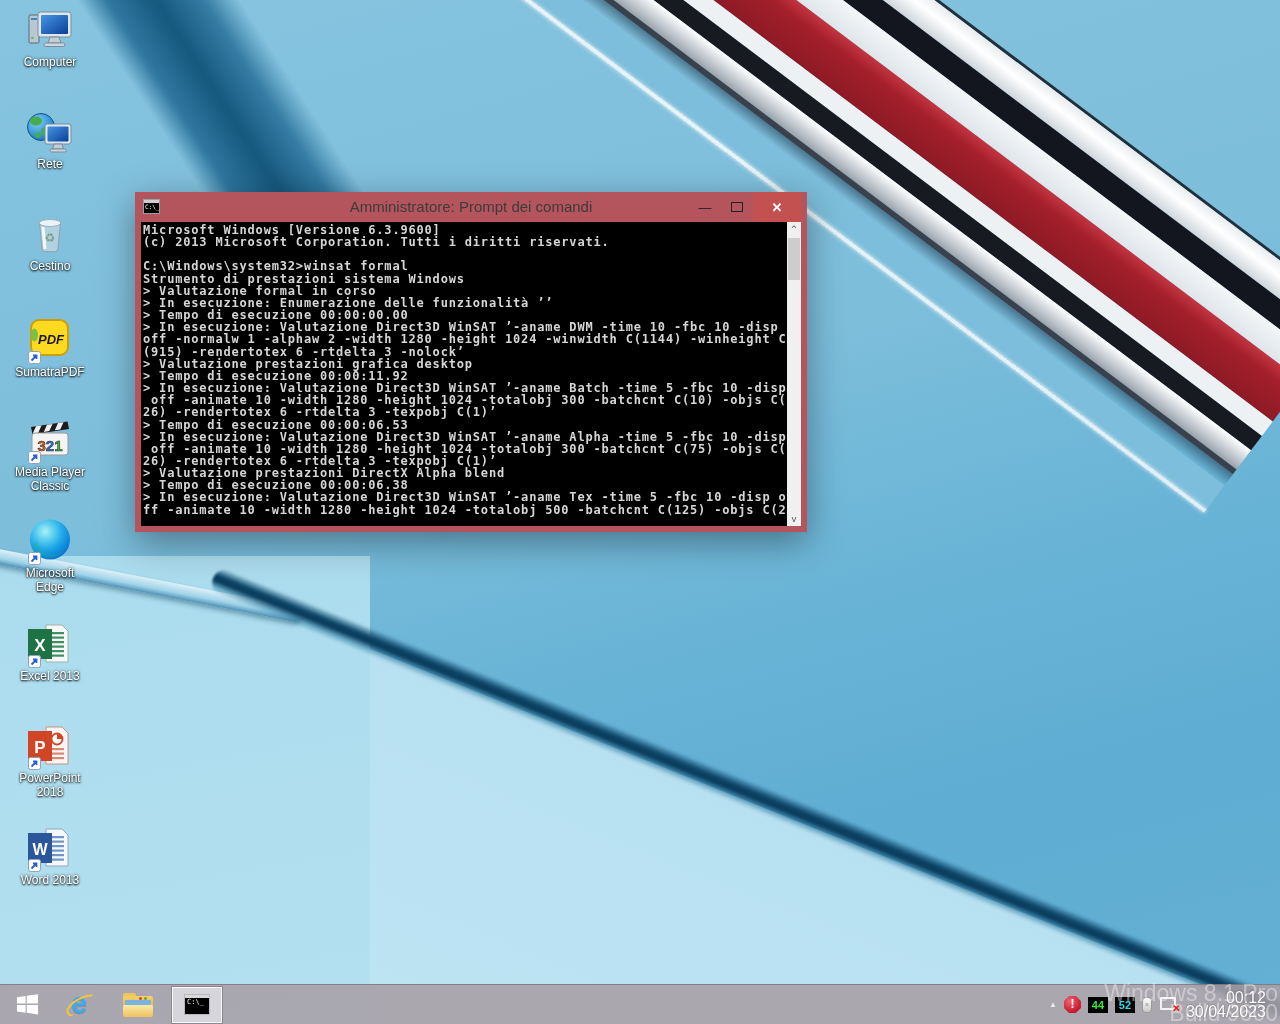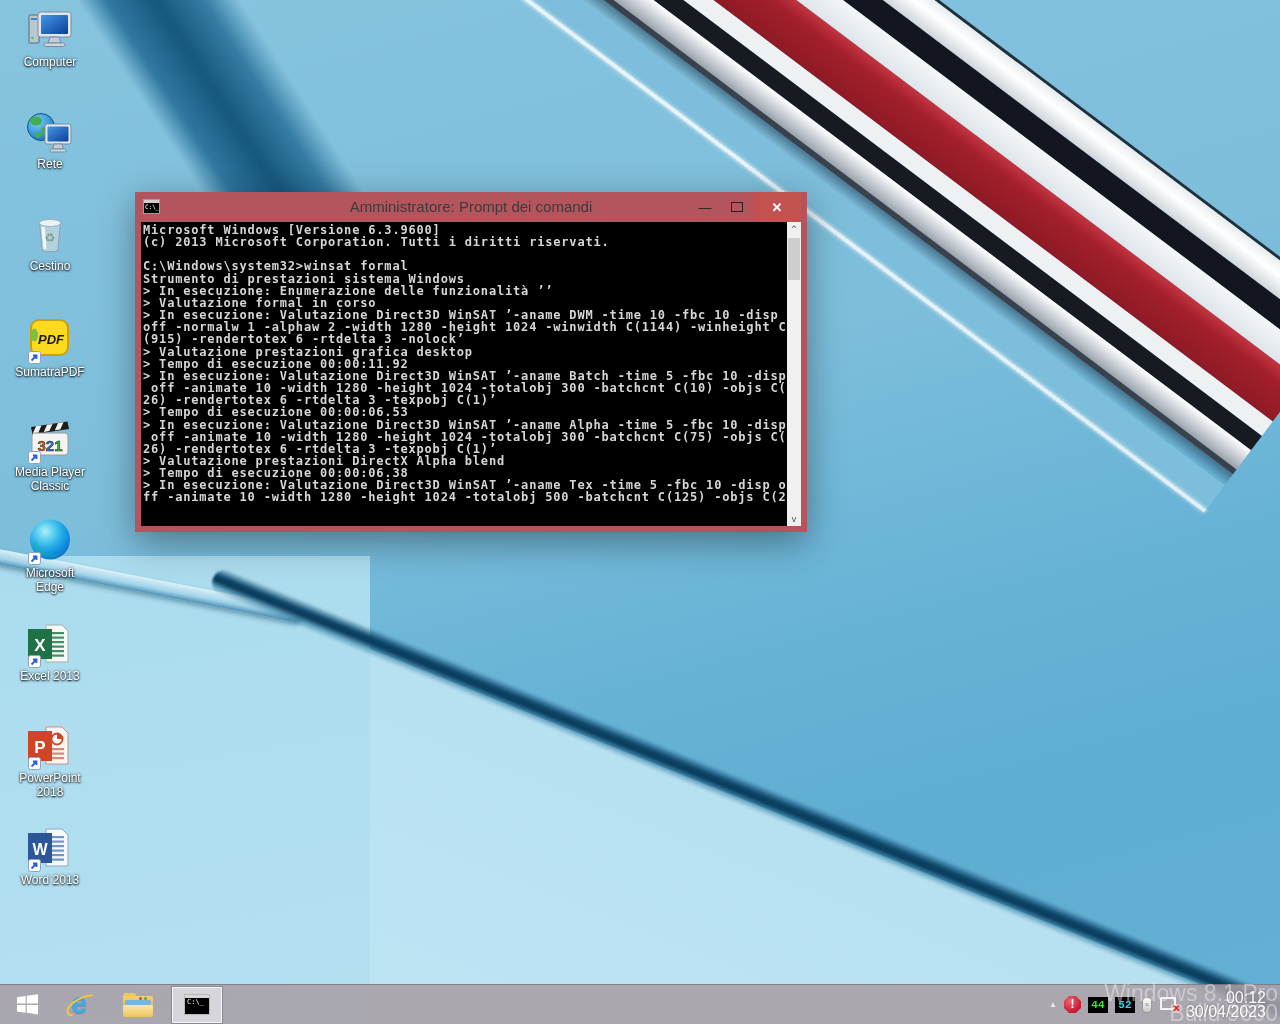"> In esecuzione: Enumerazione delle" div.console-line { order: before "> Valutazione formal in corso" -> after "> Valutazione formal in corso" }
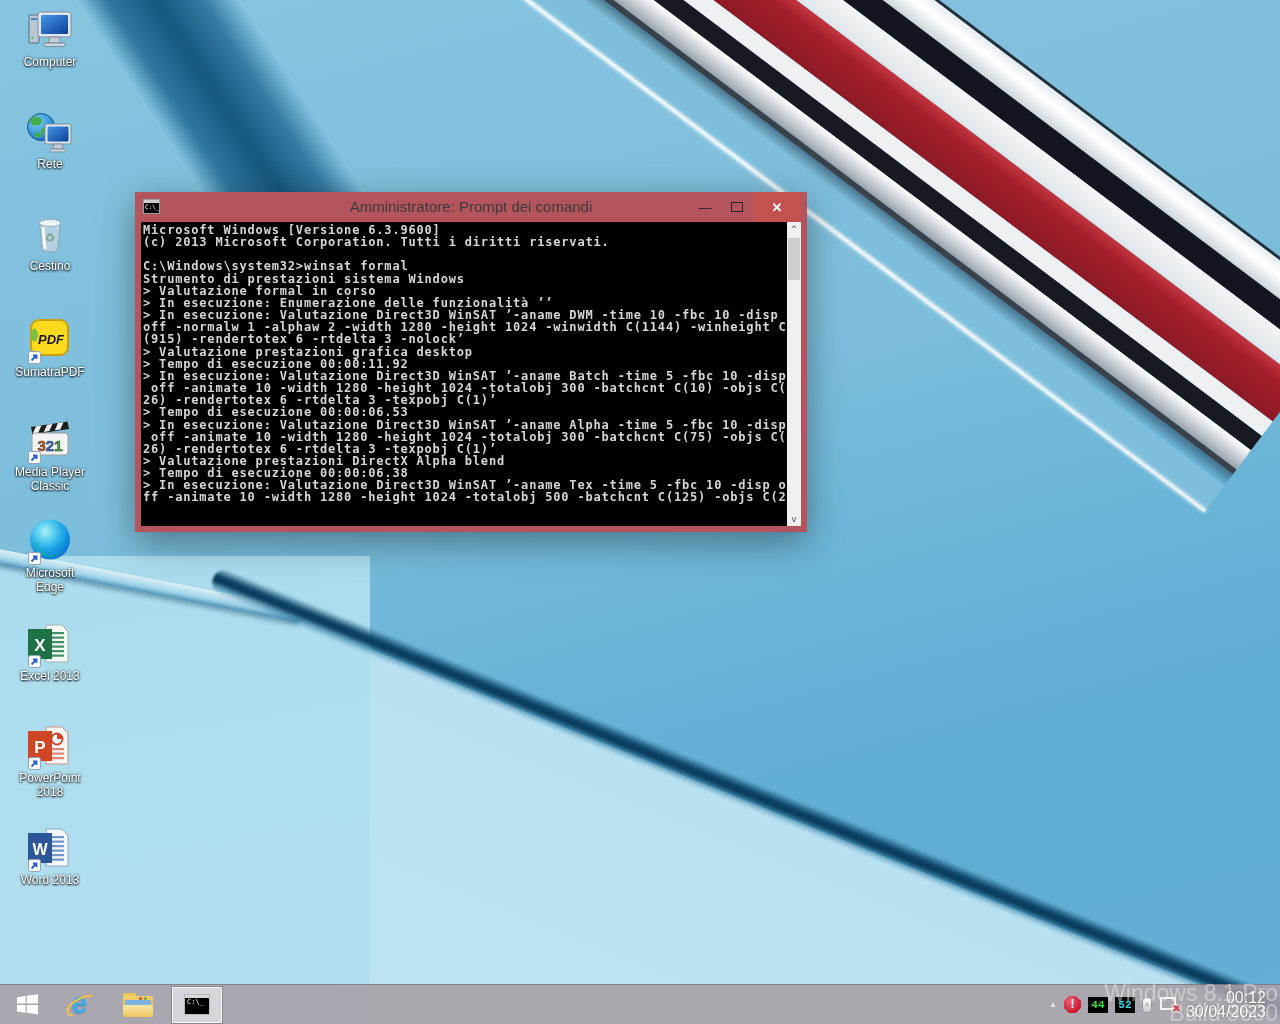"> Tempo di esecuzione 00:00:00.00" div.console-line { html: none -> <div>&gt; Tempo di esecuzione 00:00:00.00</div> }
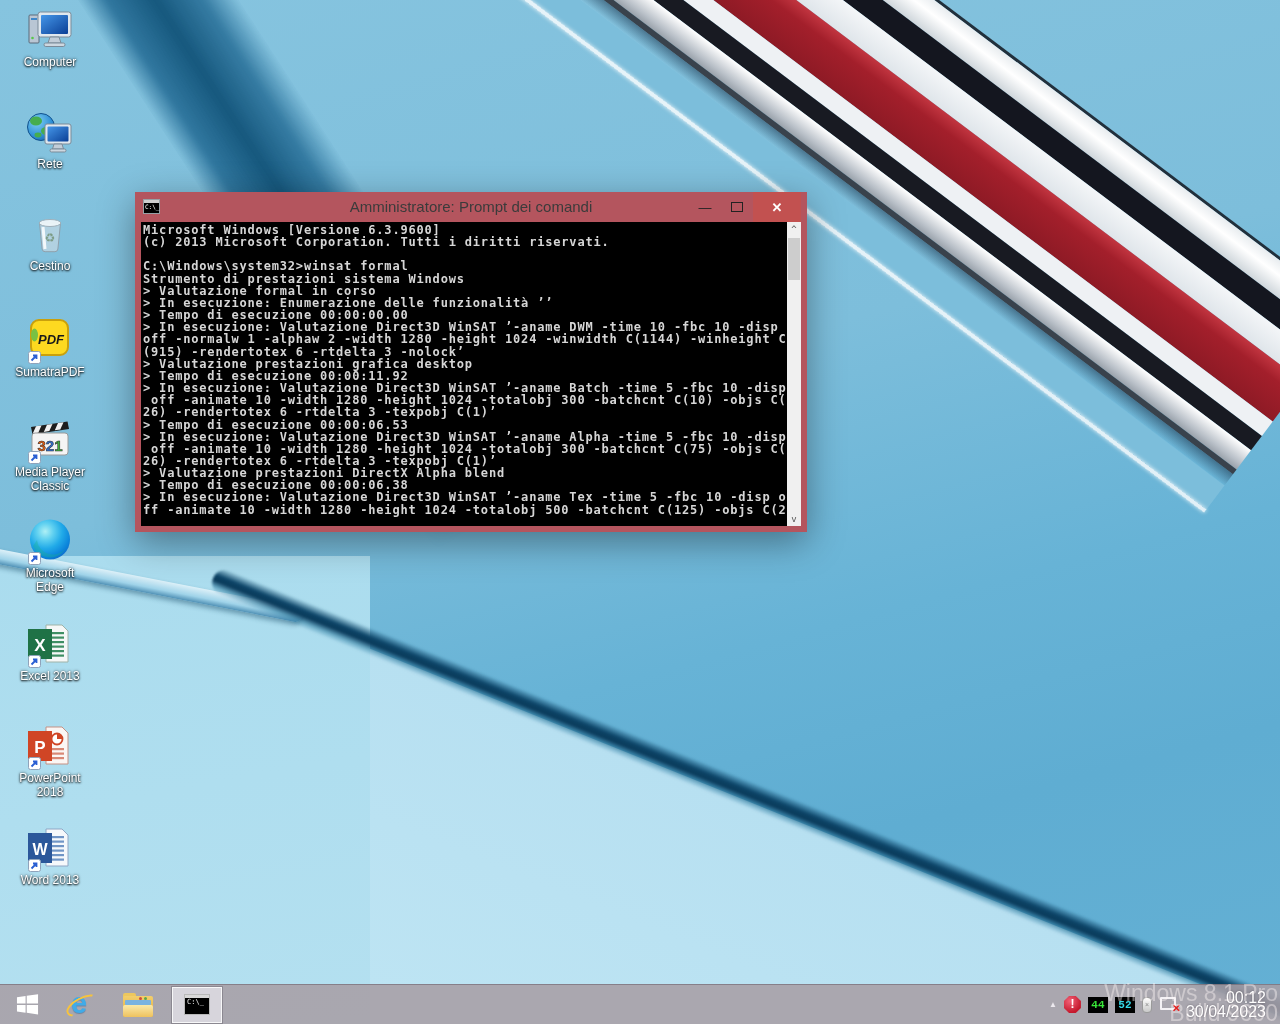"44" .tray-temp { font-family: Liberation Mono, monospace -> Liberation Sans, sans-serif }
